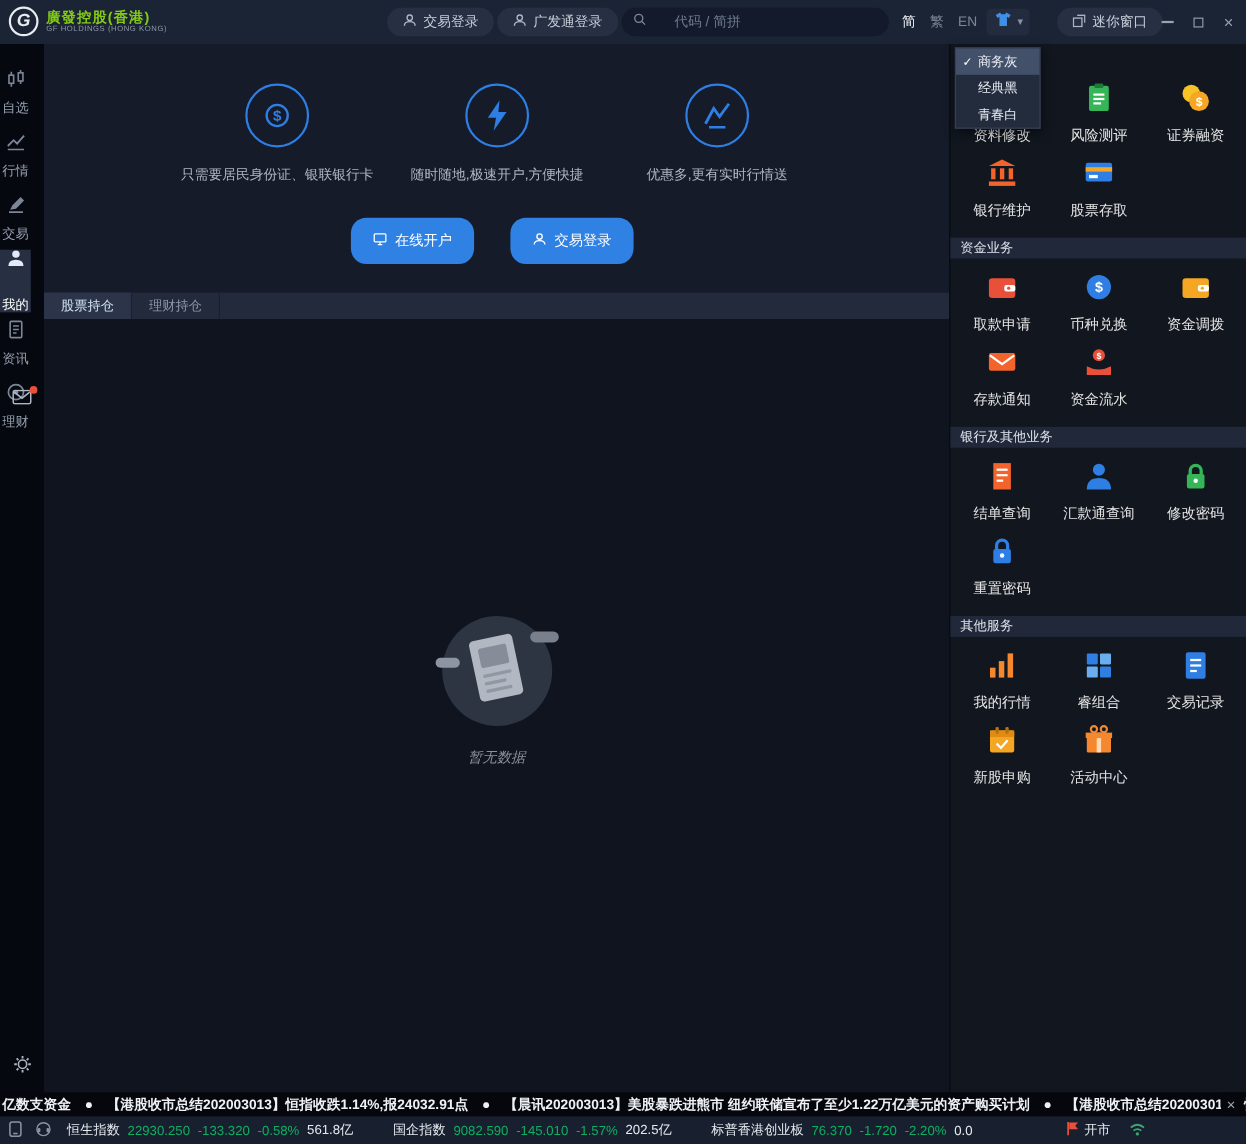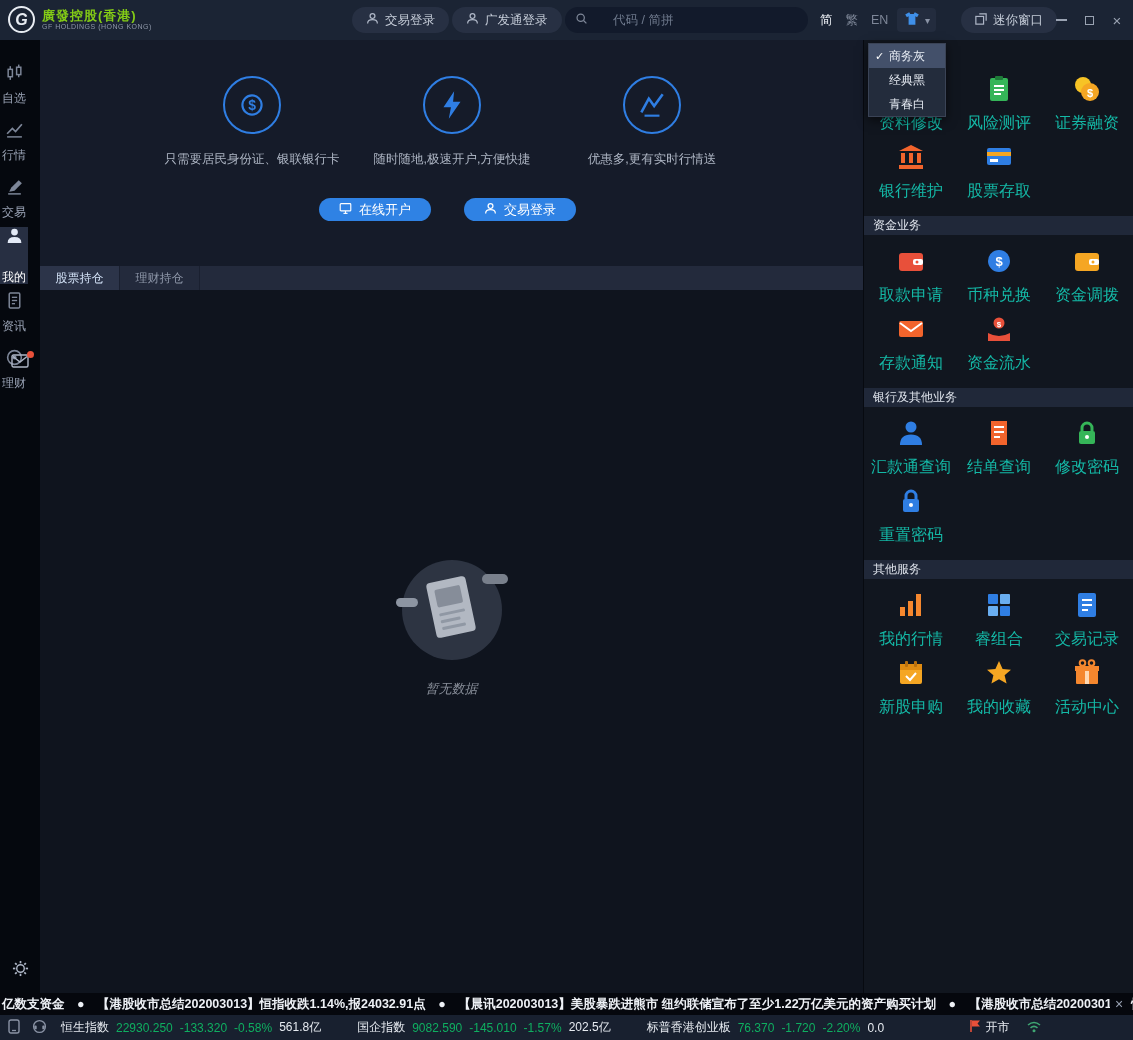"资料修改" .svc .lbl { color: #14b8a6 -> #e5e5e5; font-size: 16px -> 13px }
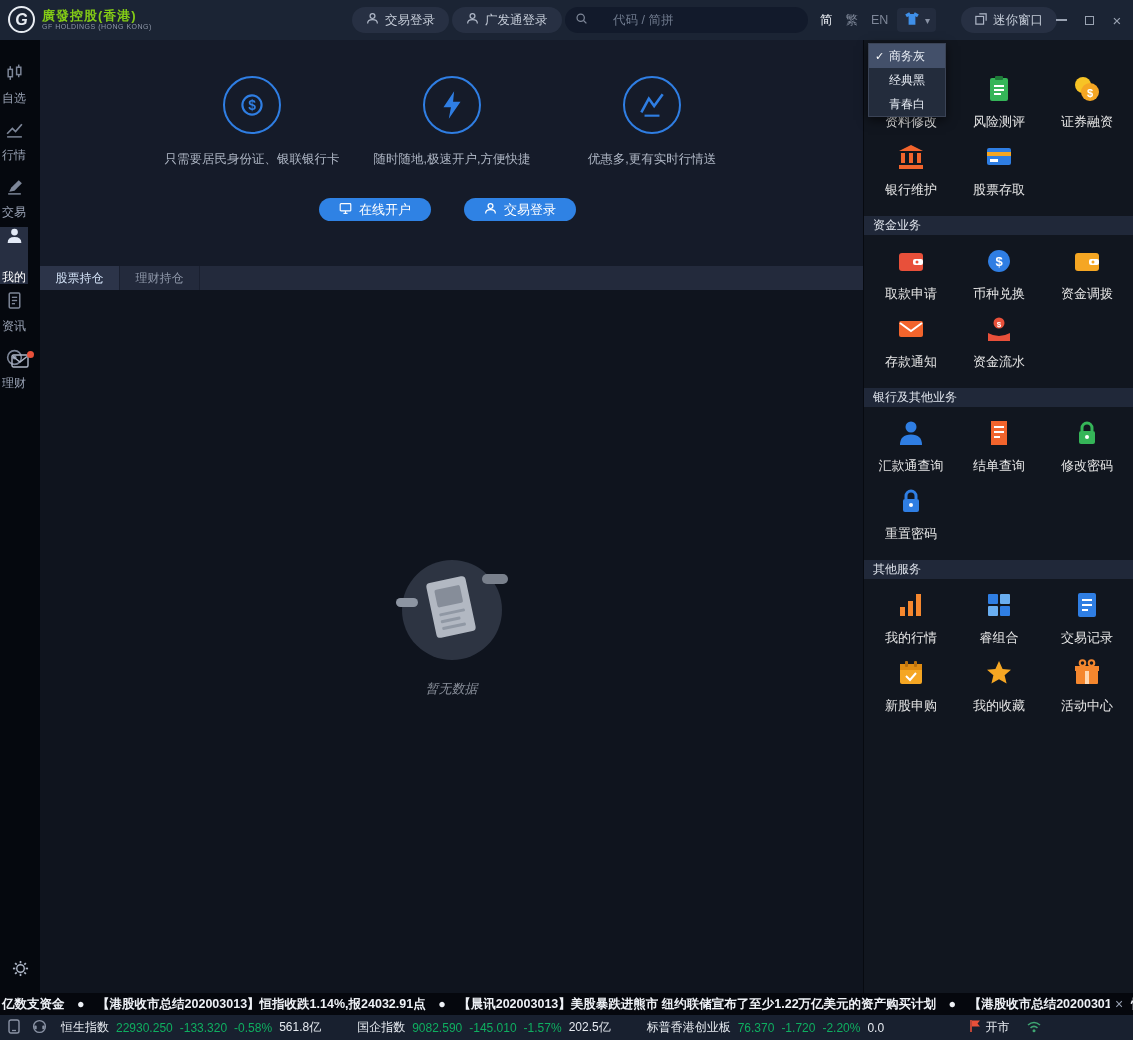"在线开户" .banner-btn { height: 23px -> 42px }
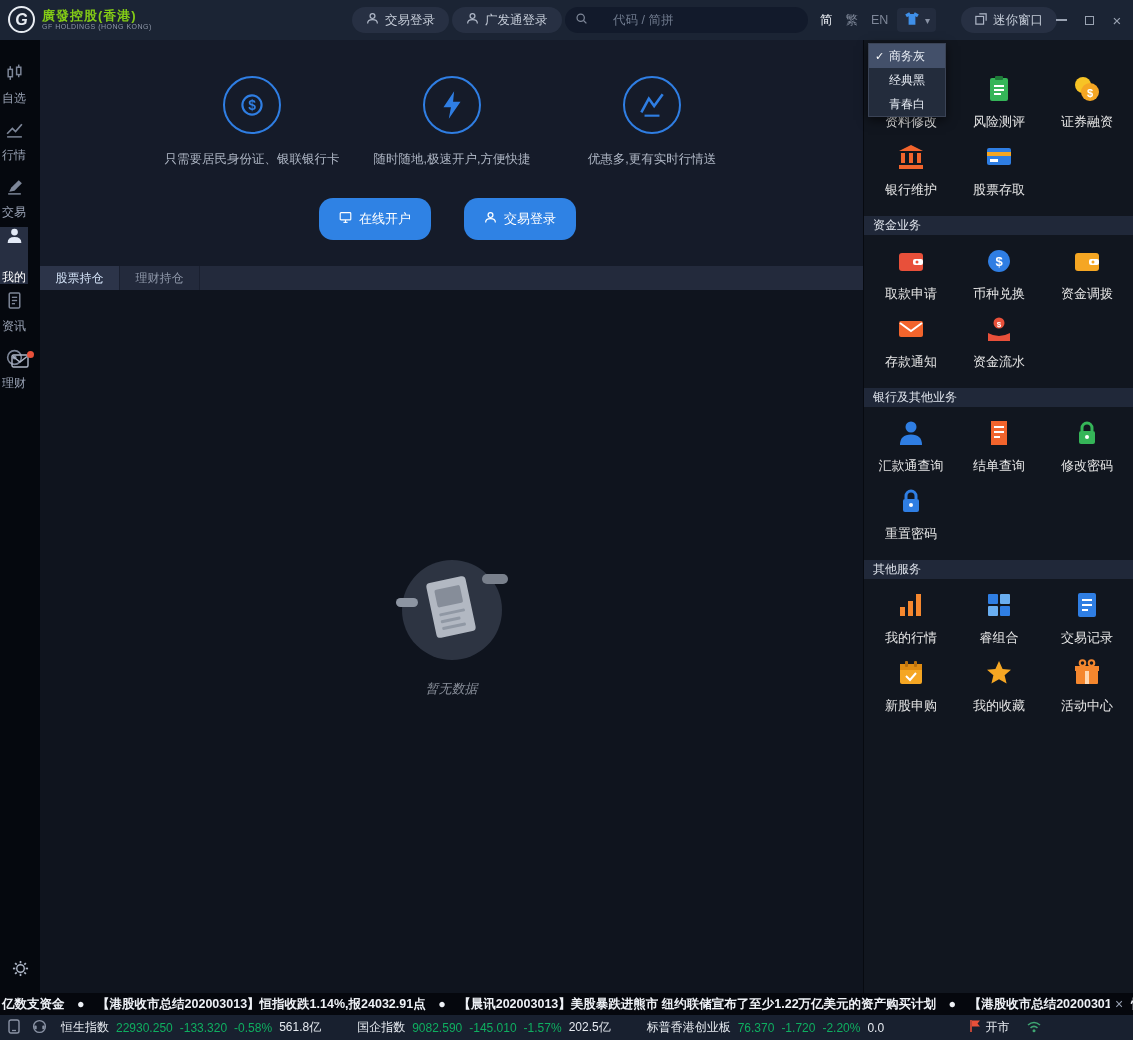"汇款通查询" div.svc { order: before "结单查询" -> after "结单查询" }
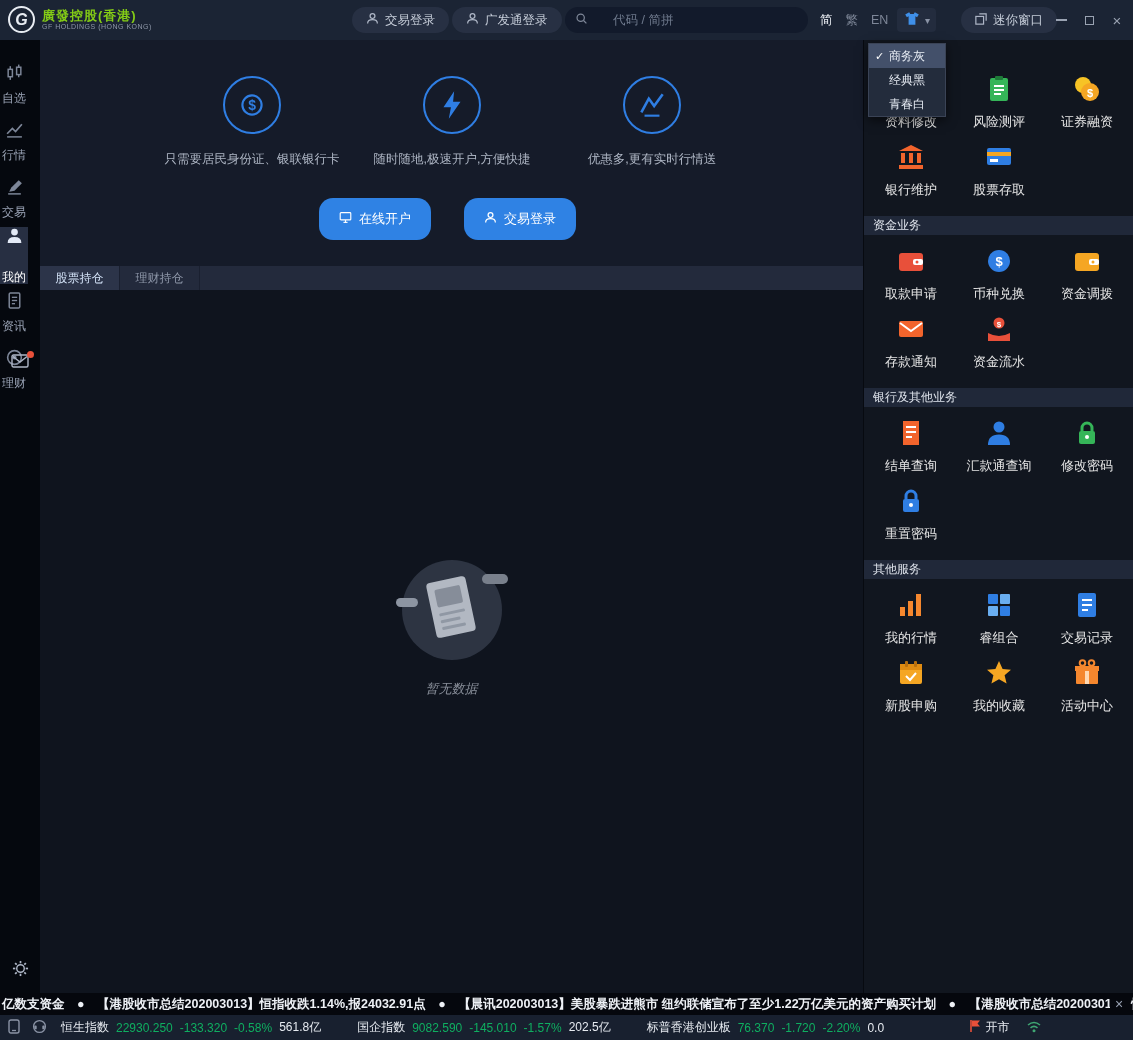"我的收藏" div.svc { html: <div> <span> <svg> <polygon></polygon> </svg> </span> <span>我的收藏</span> </div> -> none }
